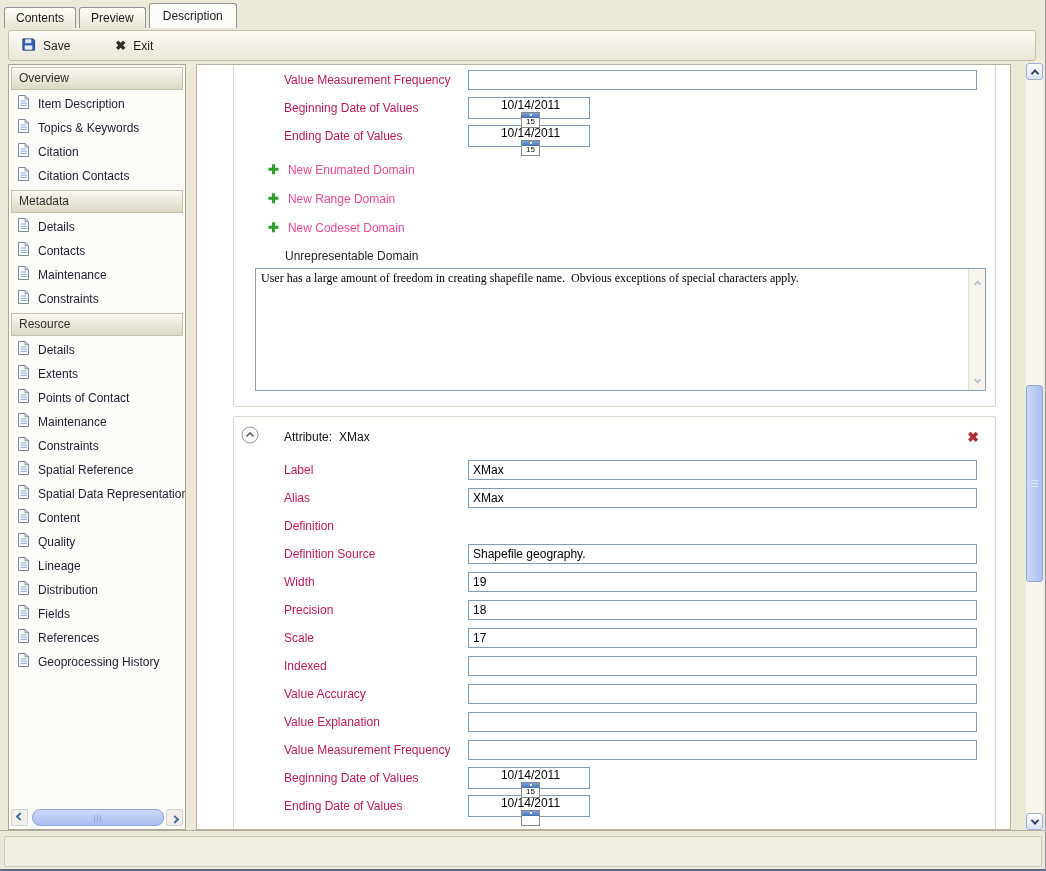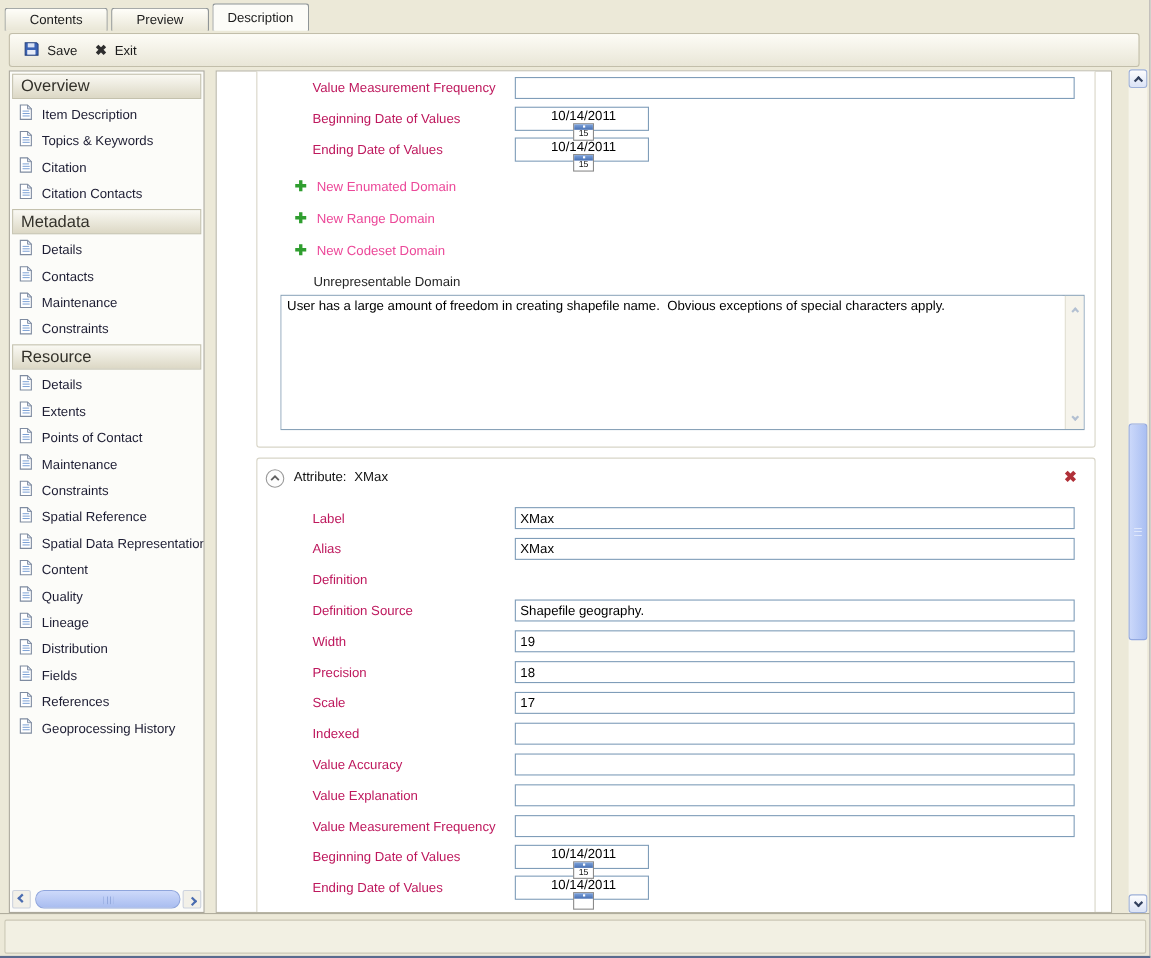"Contents" .tab { padding: 0 22px -> 0 11px }
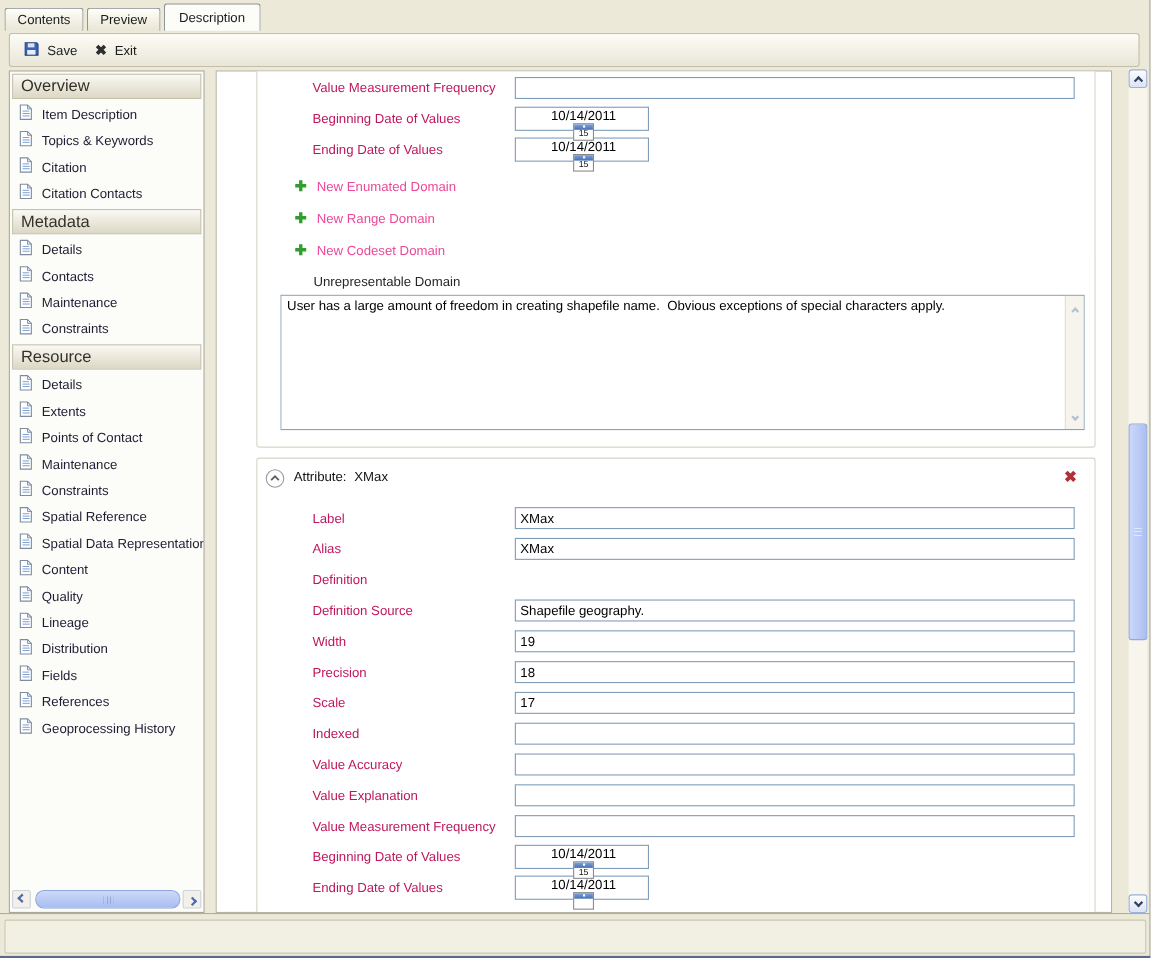"Save" .toolbar { gap: 16px -> 45px }
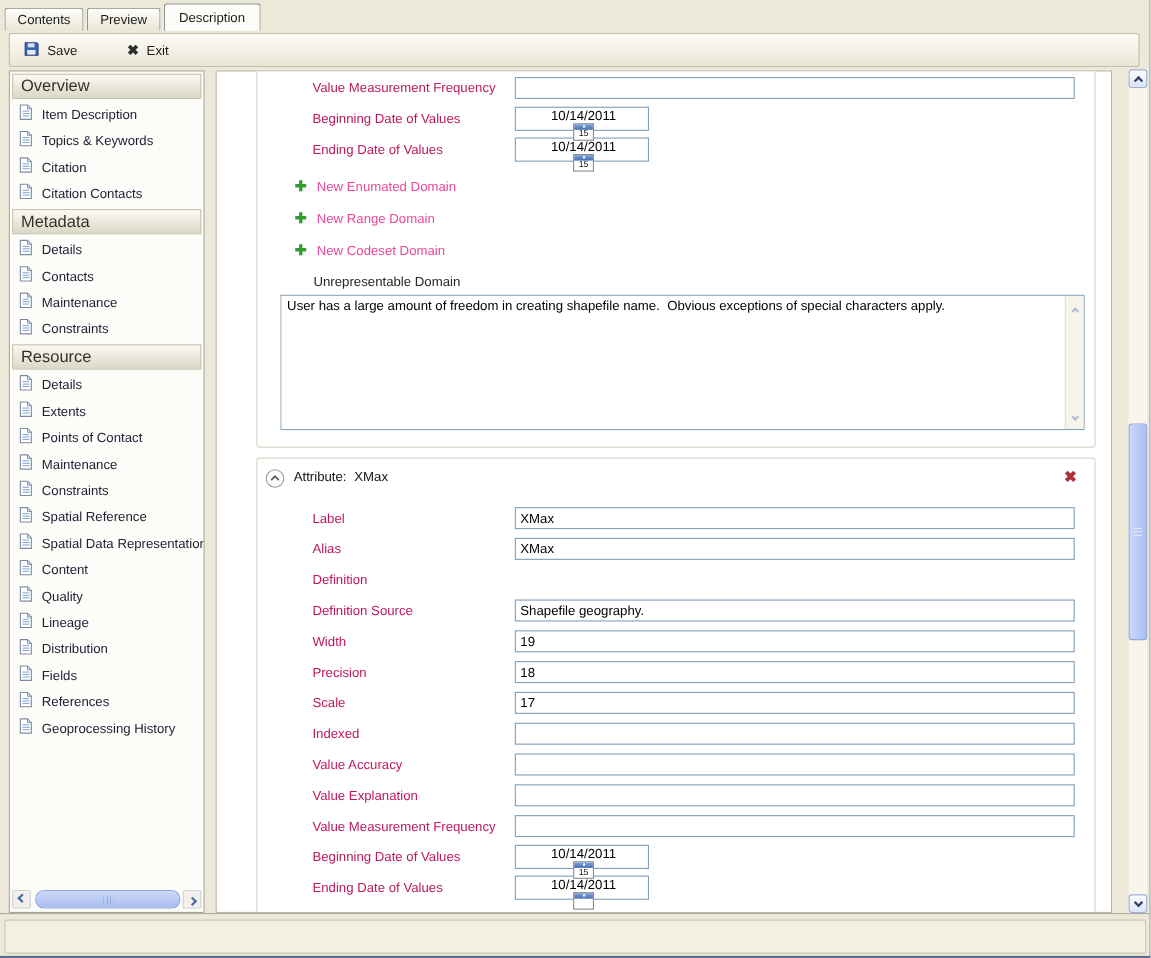"Overview" .sb-header { font-size: 15px -> 12px }
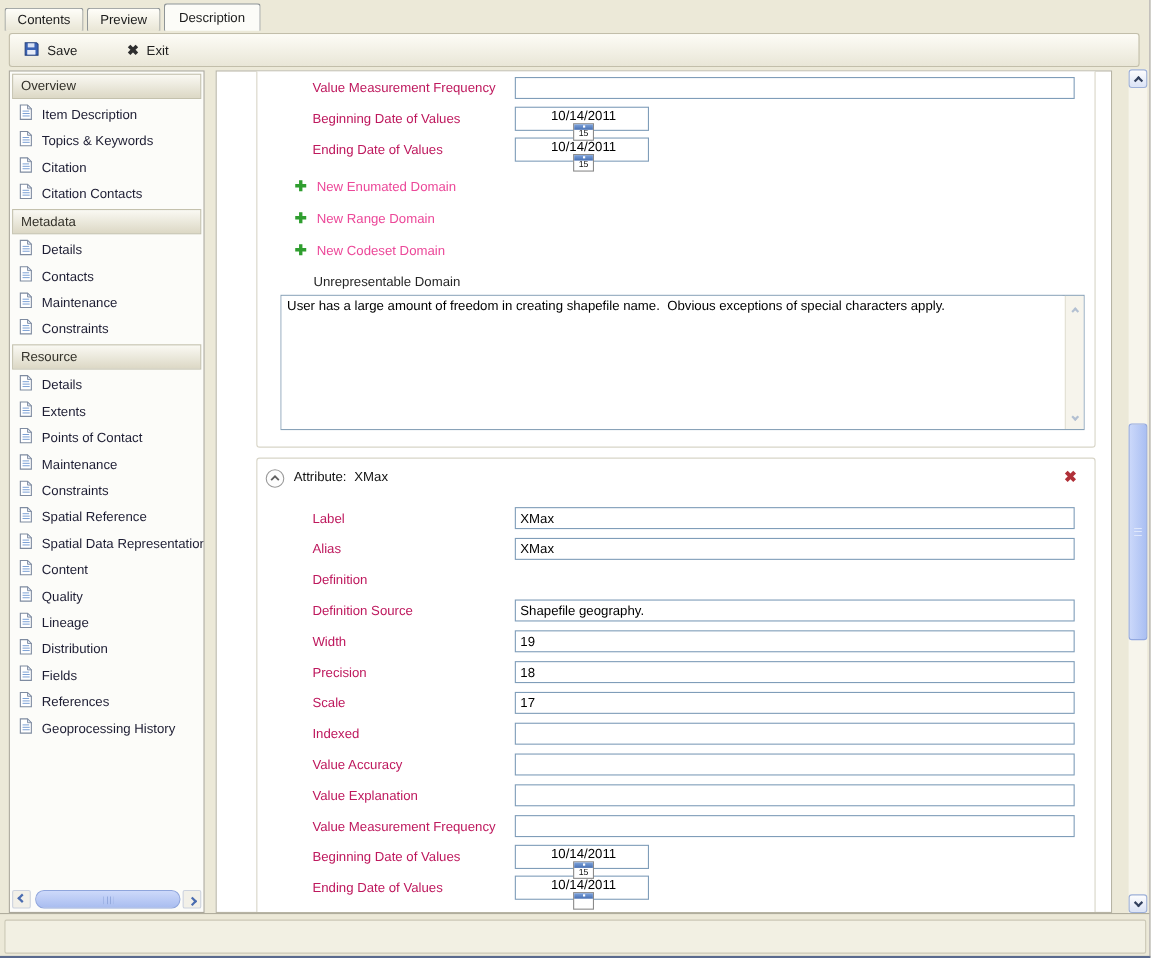"User has a large amount" .tawrap textarea { font-family: Liberation Sans, sans-serif -> Liberation Serif, serif }
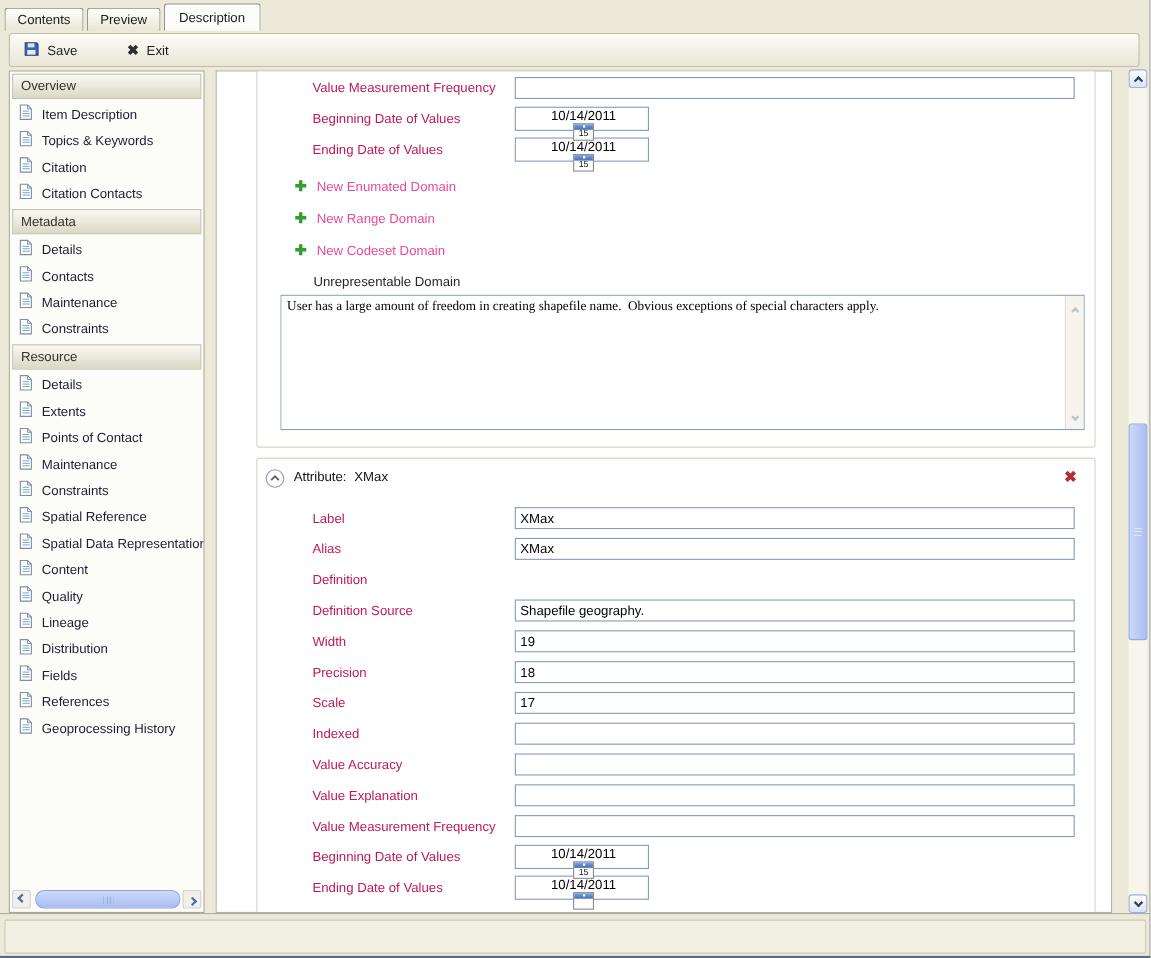"Attribute: XMax" .attr-header { align-items: flex-start -> center; gap: 8px -> 25px }
